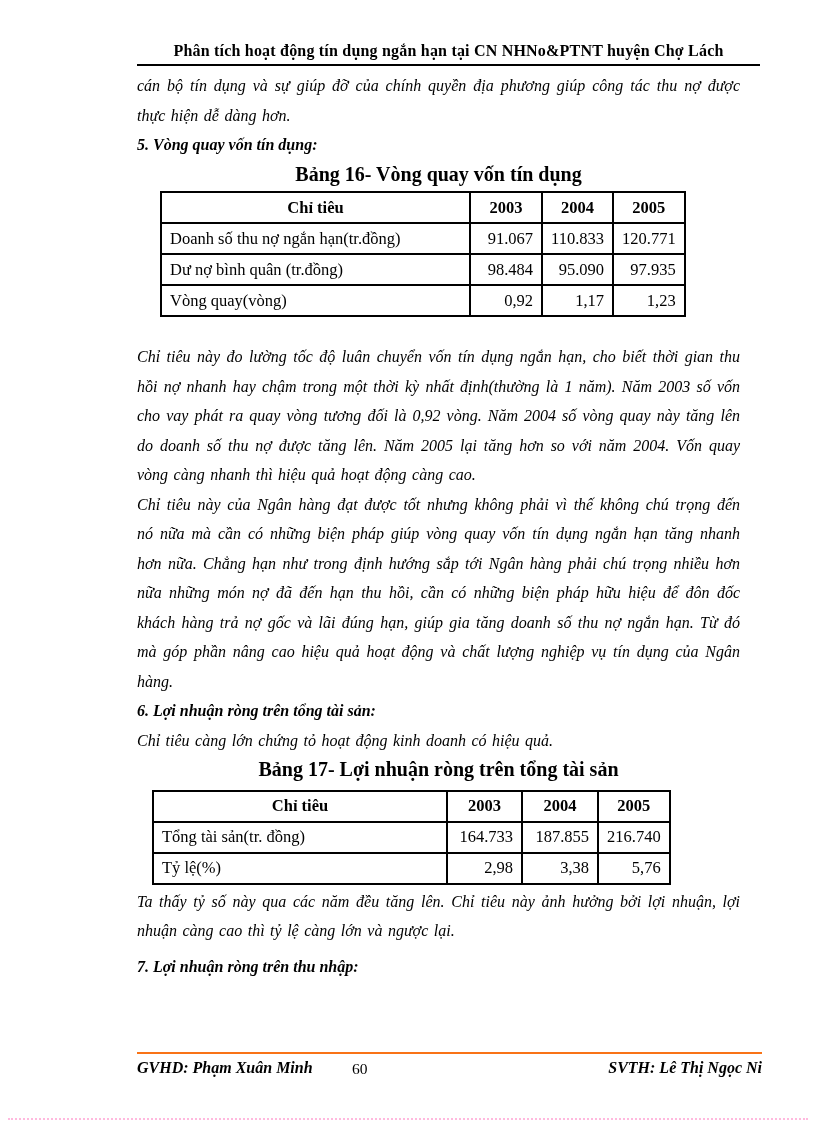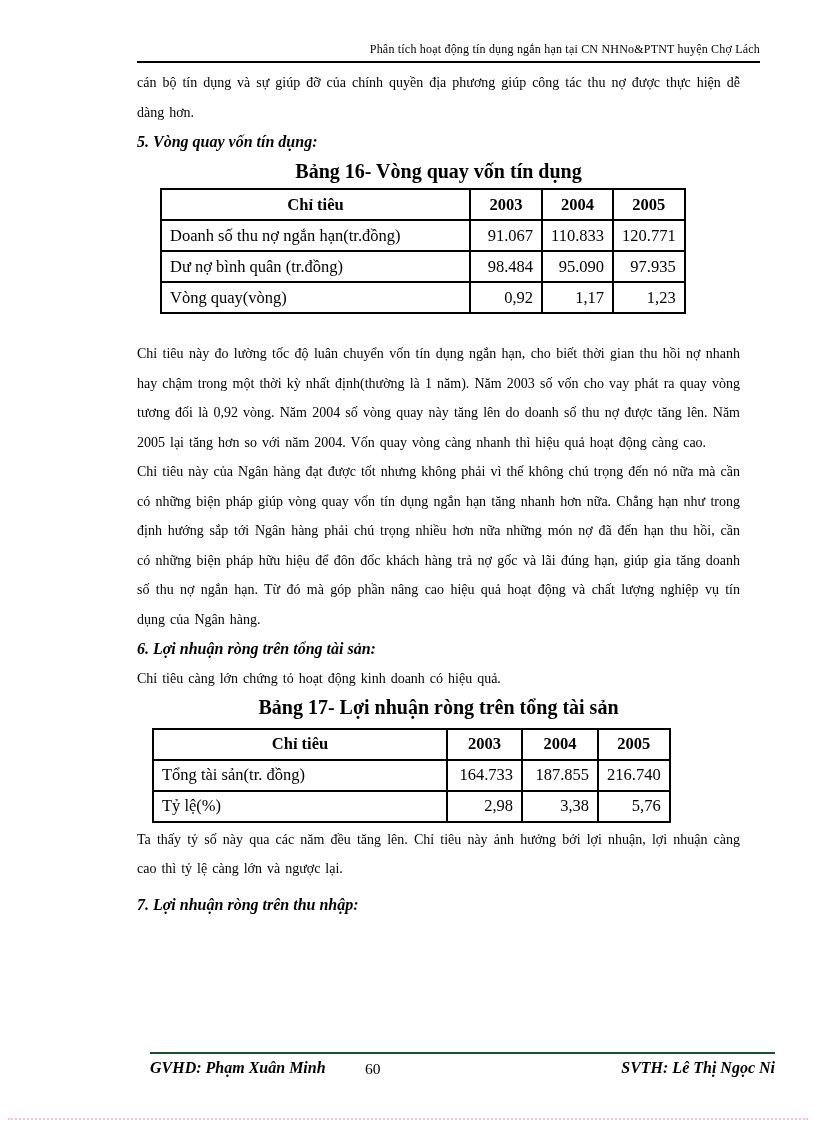"Phân tích hoạt động tín" .doc-header { font-size: 12px -> 16px; font-weight: normal -> bold; text-align: right -> center }
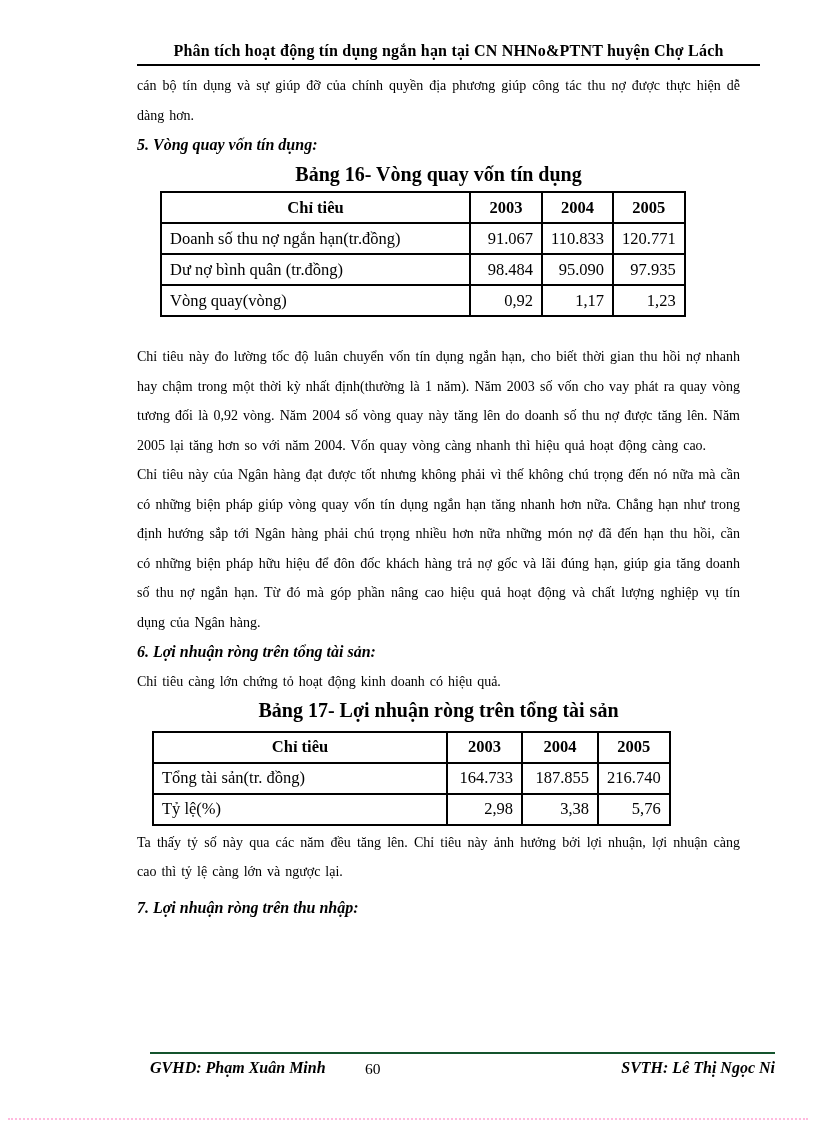"cán bộ tín dụng và" .para { font-size: 14px -> 16px; font-style: none -> italic }
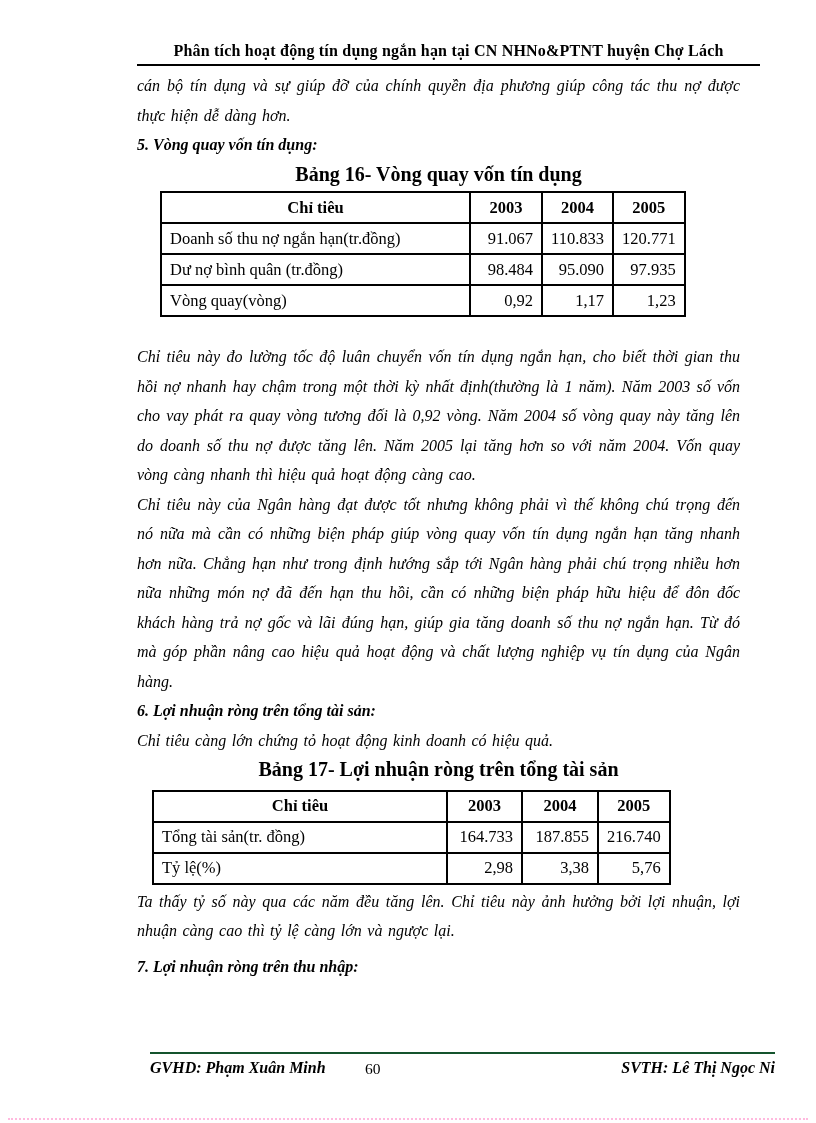"GVHD: Phạm Xuân Minh" .doc-footer { border-top: 2px solid #14532d -> 2px solid #f97316; left: 150px -> 137px }
